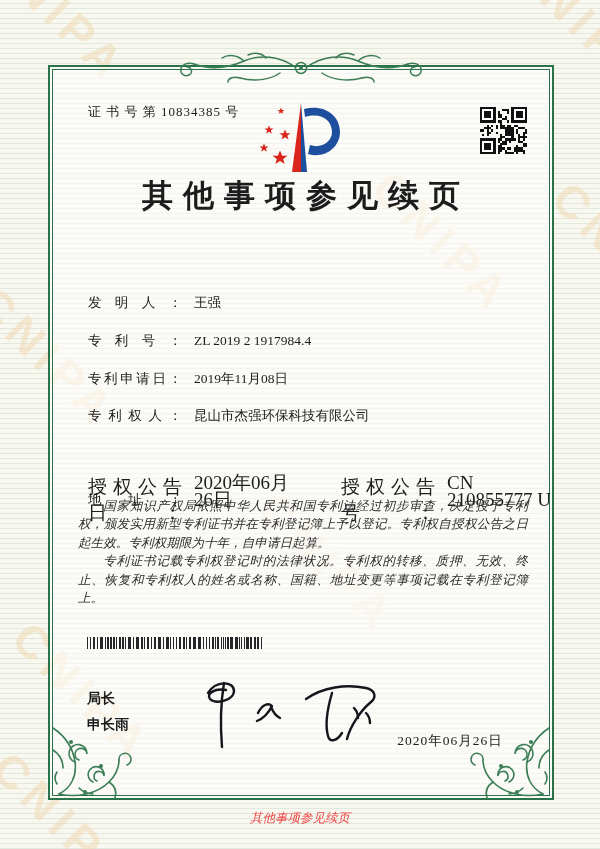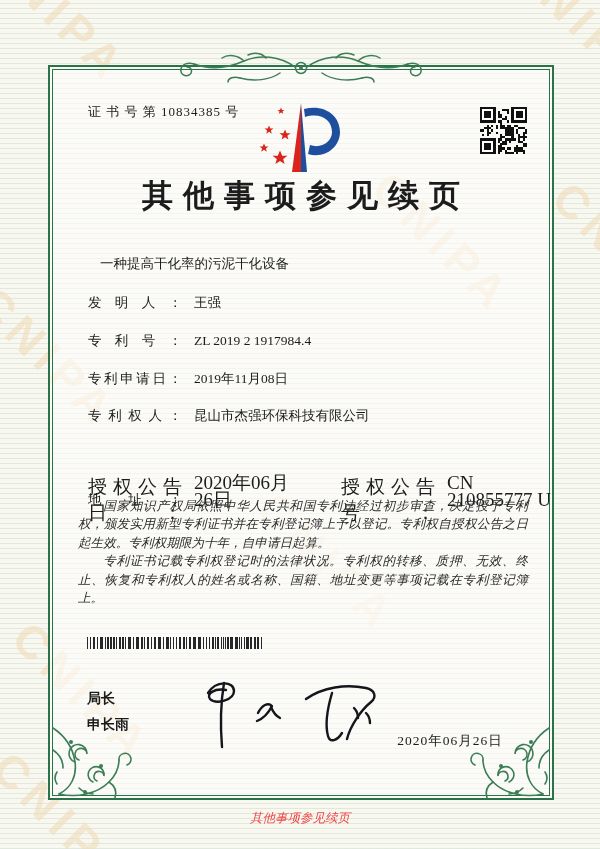"一种提高干化率的污泥干化设备" span.field-value { html: <span>一种提高干化率的污泥干化设备</span> -> none }
